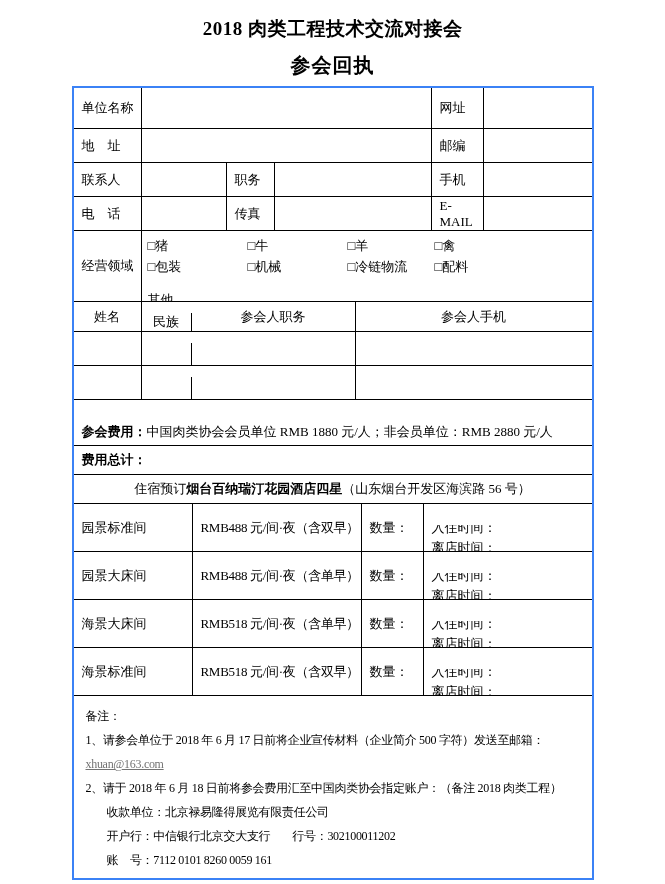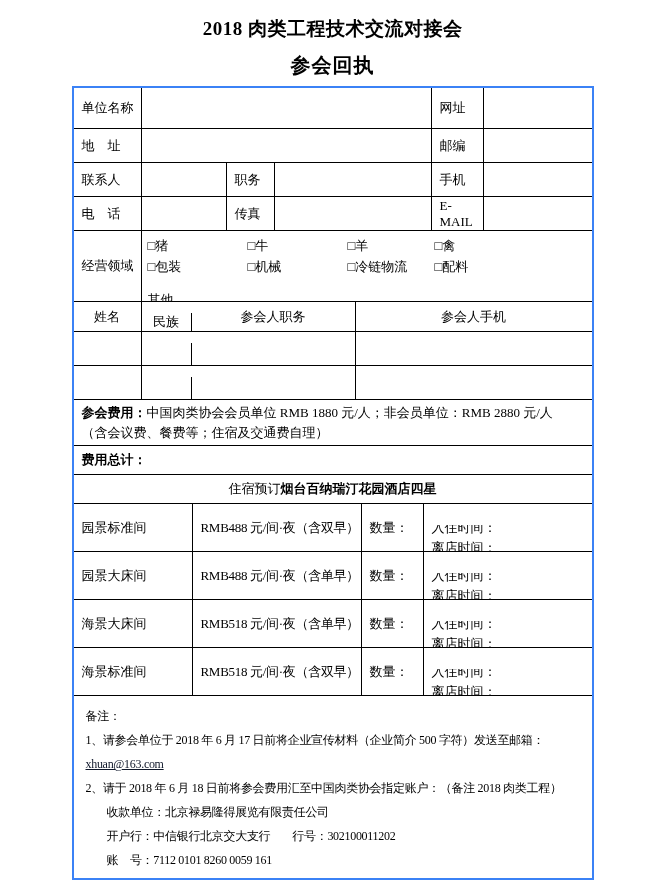"参会费用：中国肉类协会会员单位 RMB 1880 元/人；非会员单位：RMB" .feecell { margin-top: none -> 19px }
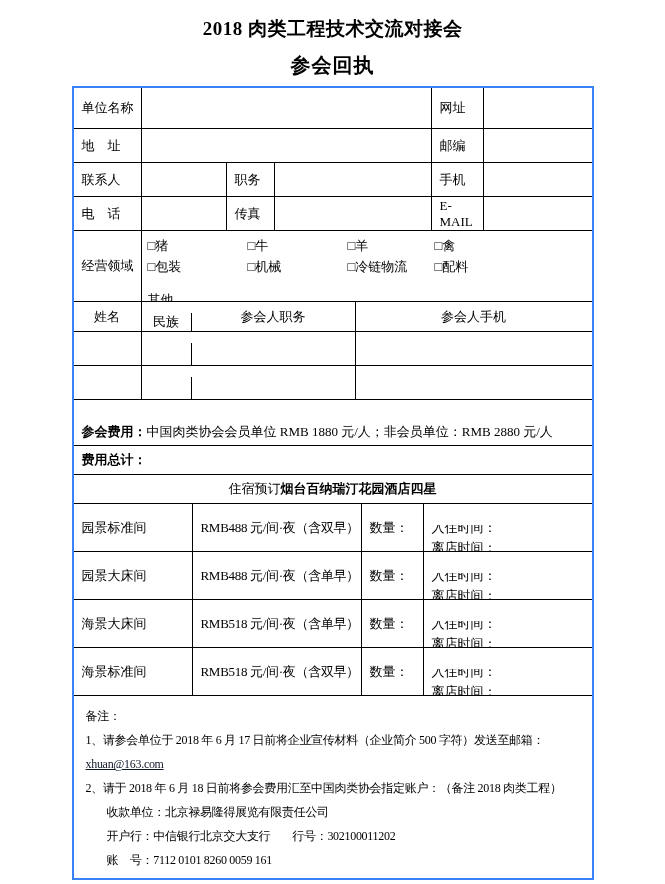"（山东烟台开发区海滨路 56 号）" span { html: none -> <span>（山东烟台开发区海滨路 56 号）</span> }
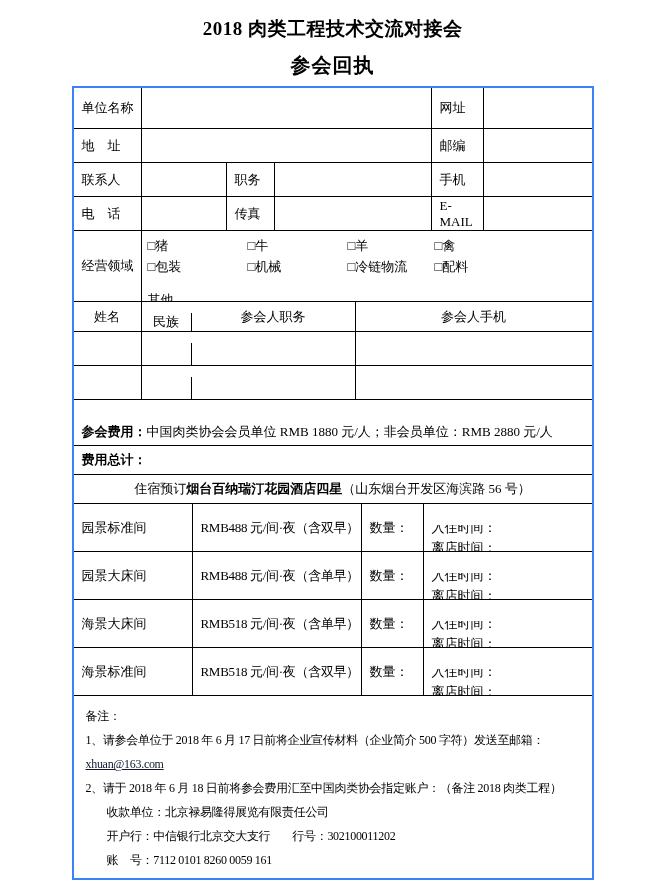"xhuan@163.com" a.maillink,.maillink { color: #0f172a -> #737373 }
